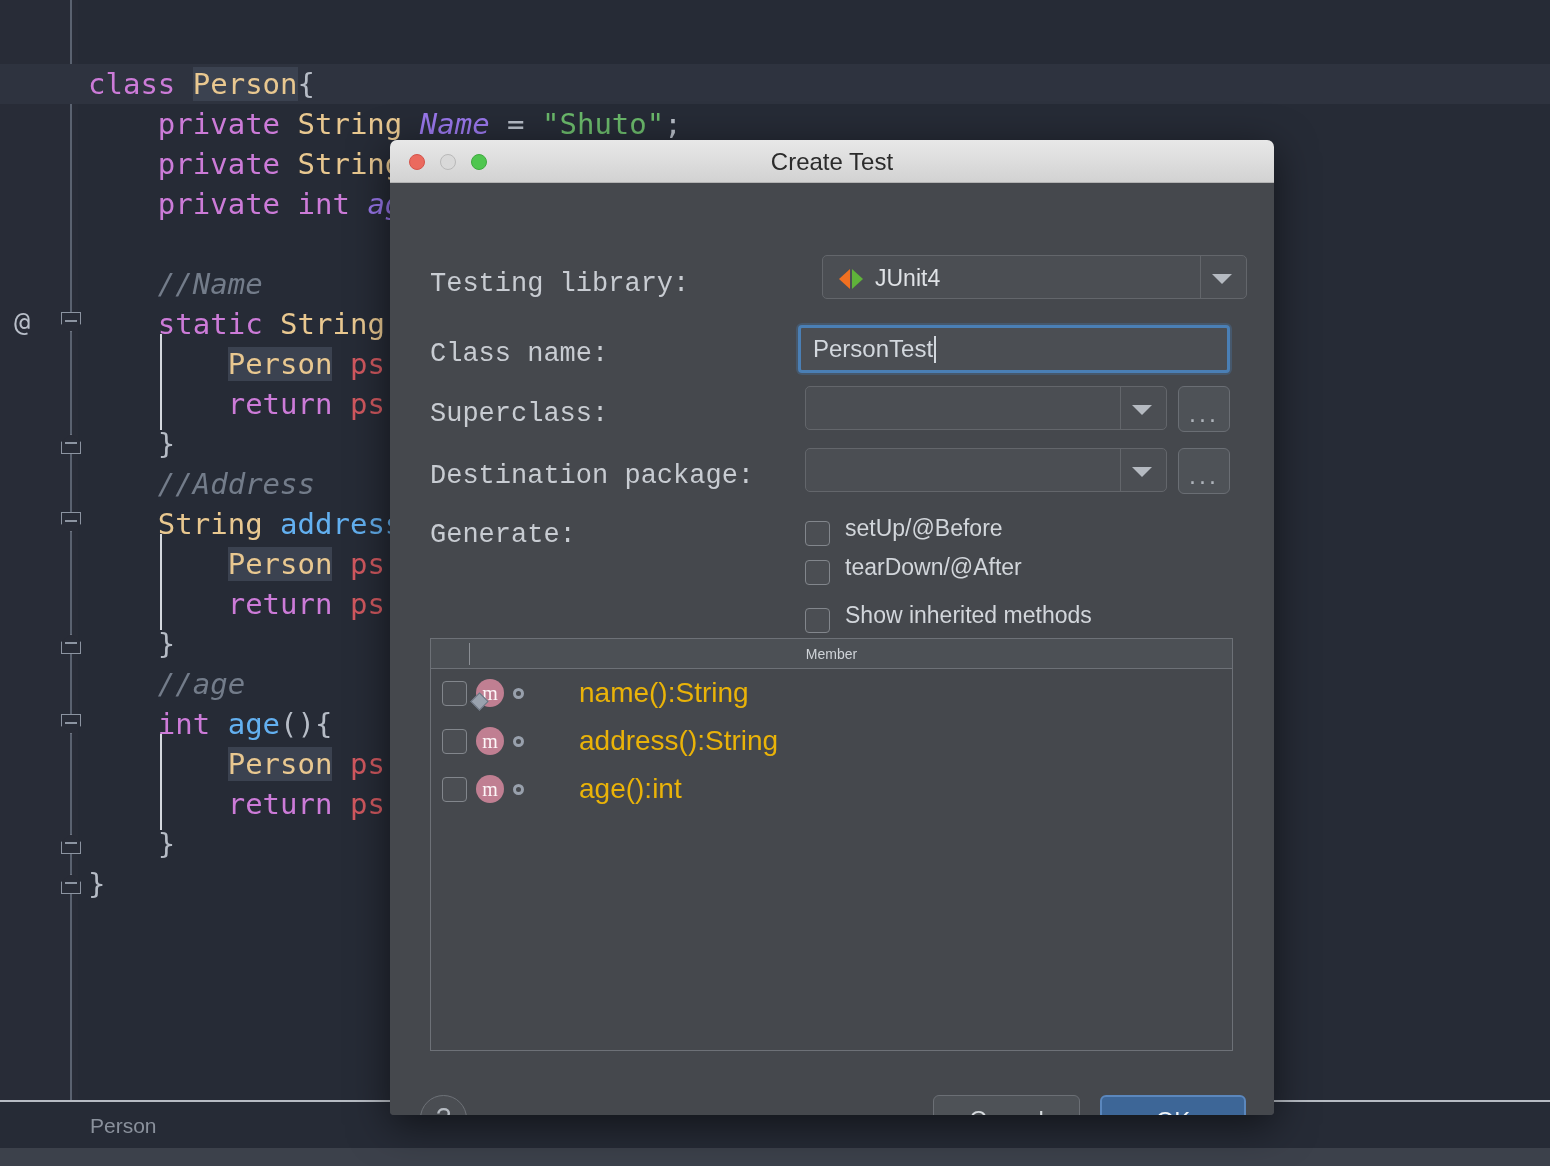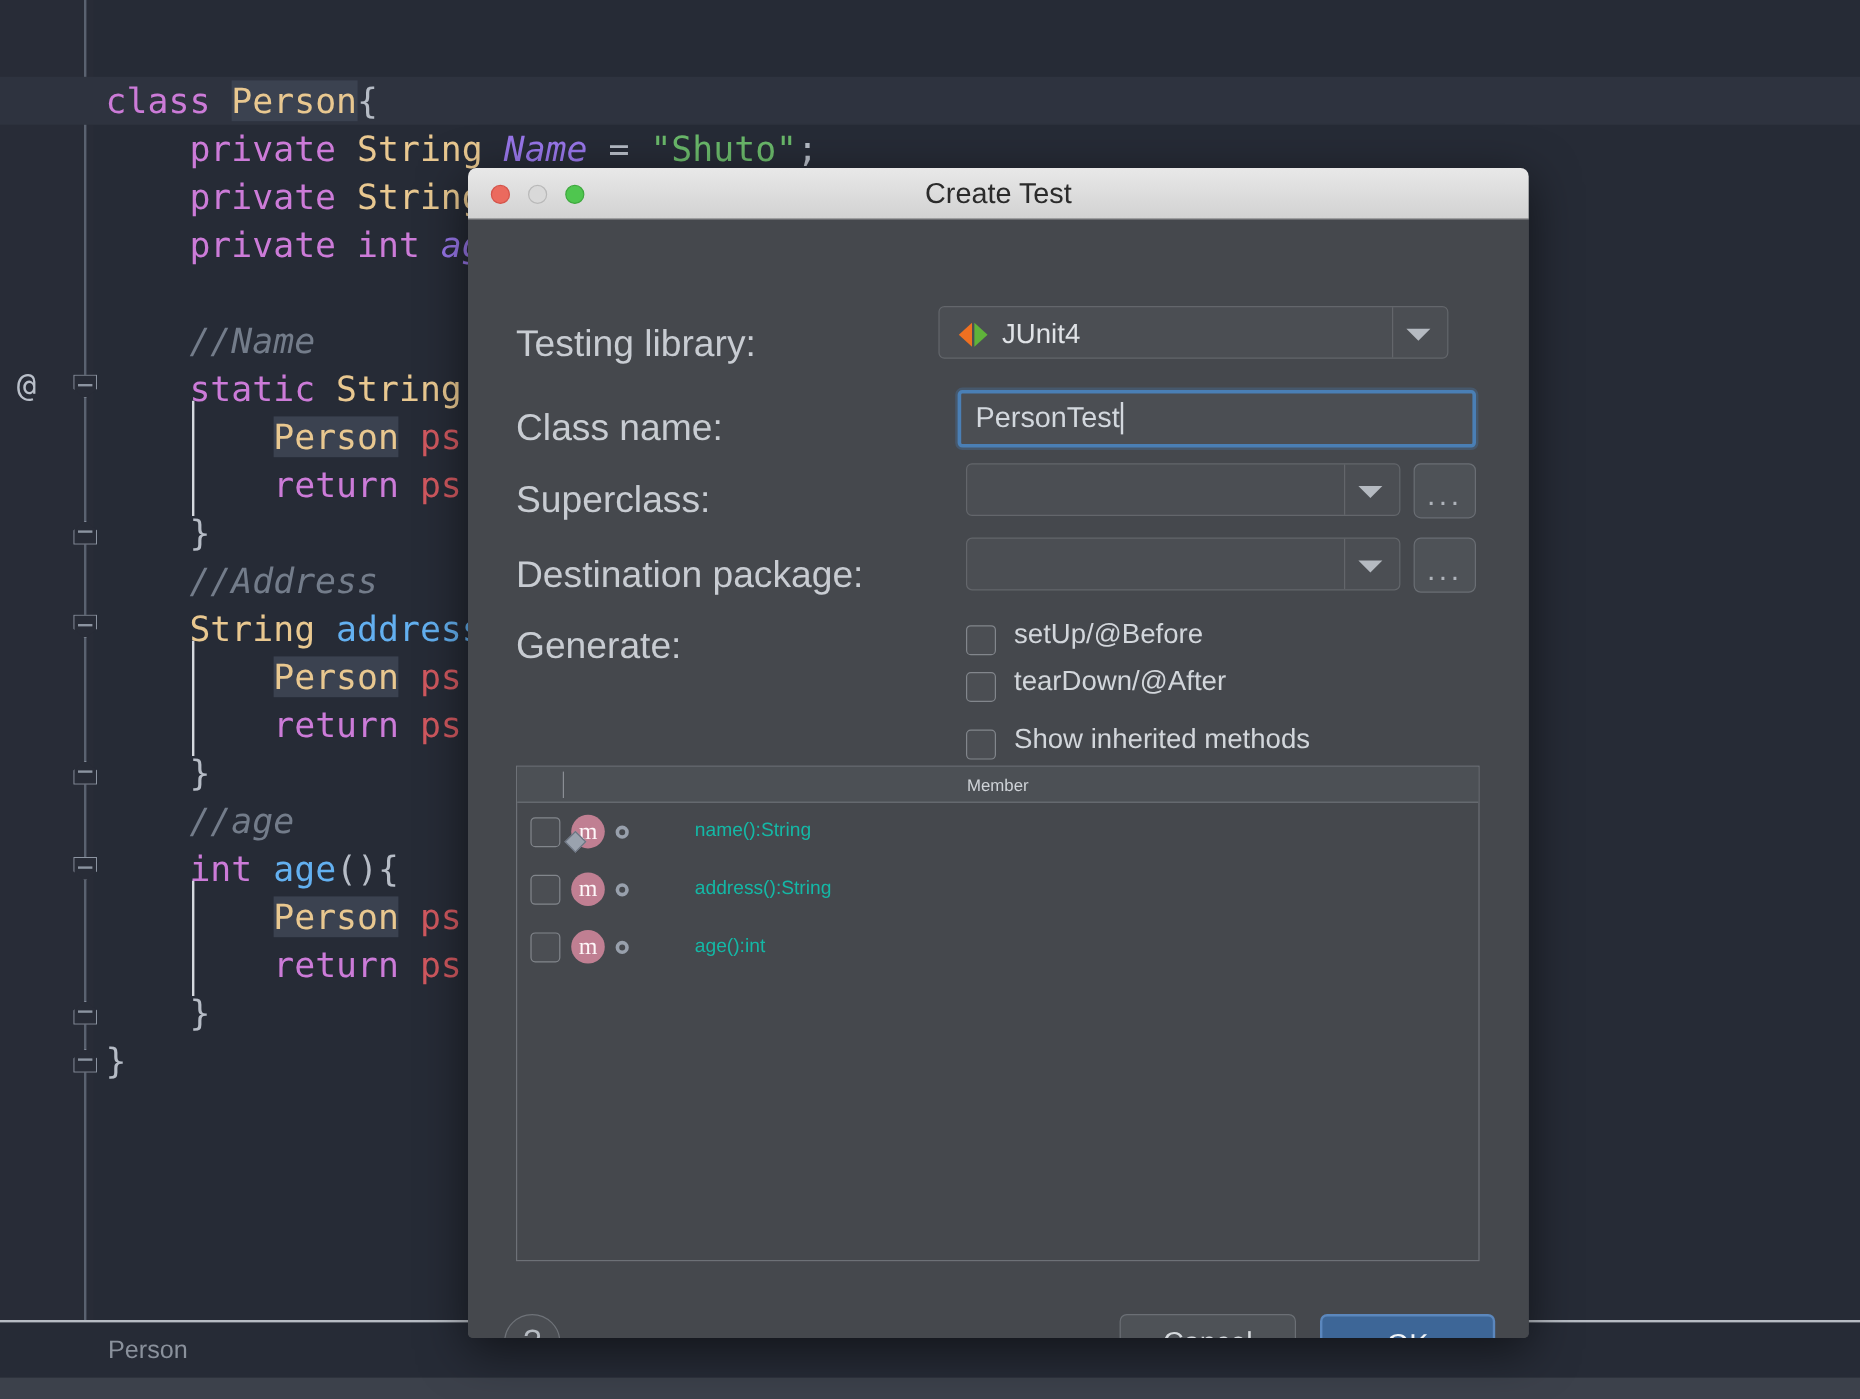"Testing library:" .lbl { font-family: none -> Liberation Mono, monospace; font-size: 31px -> 27px }
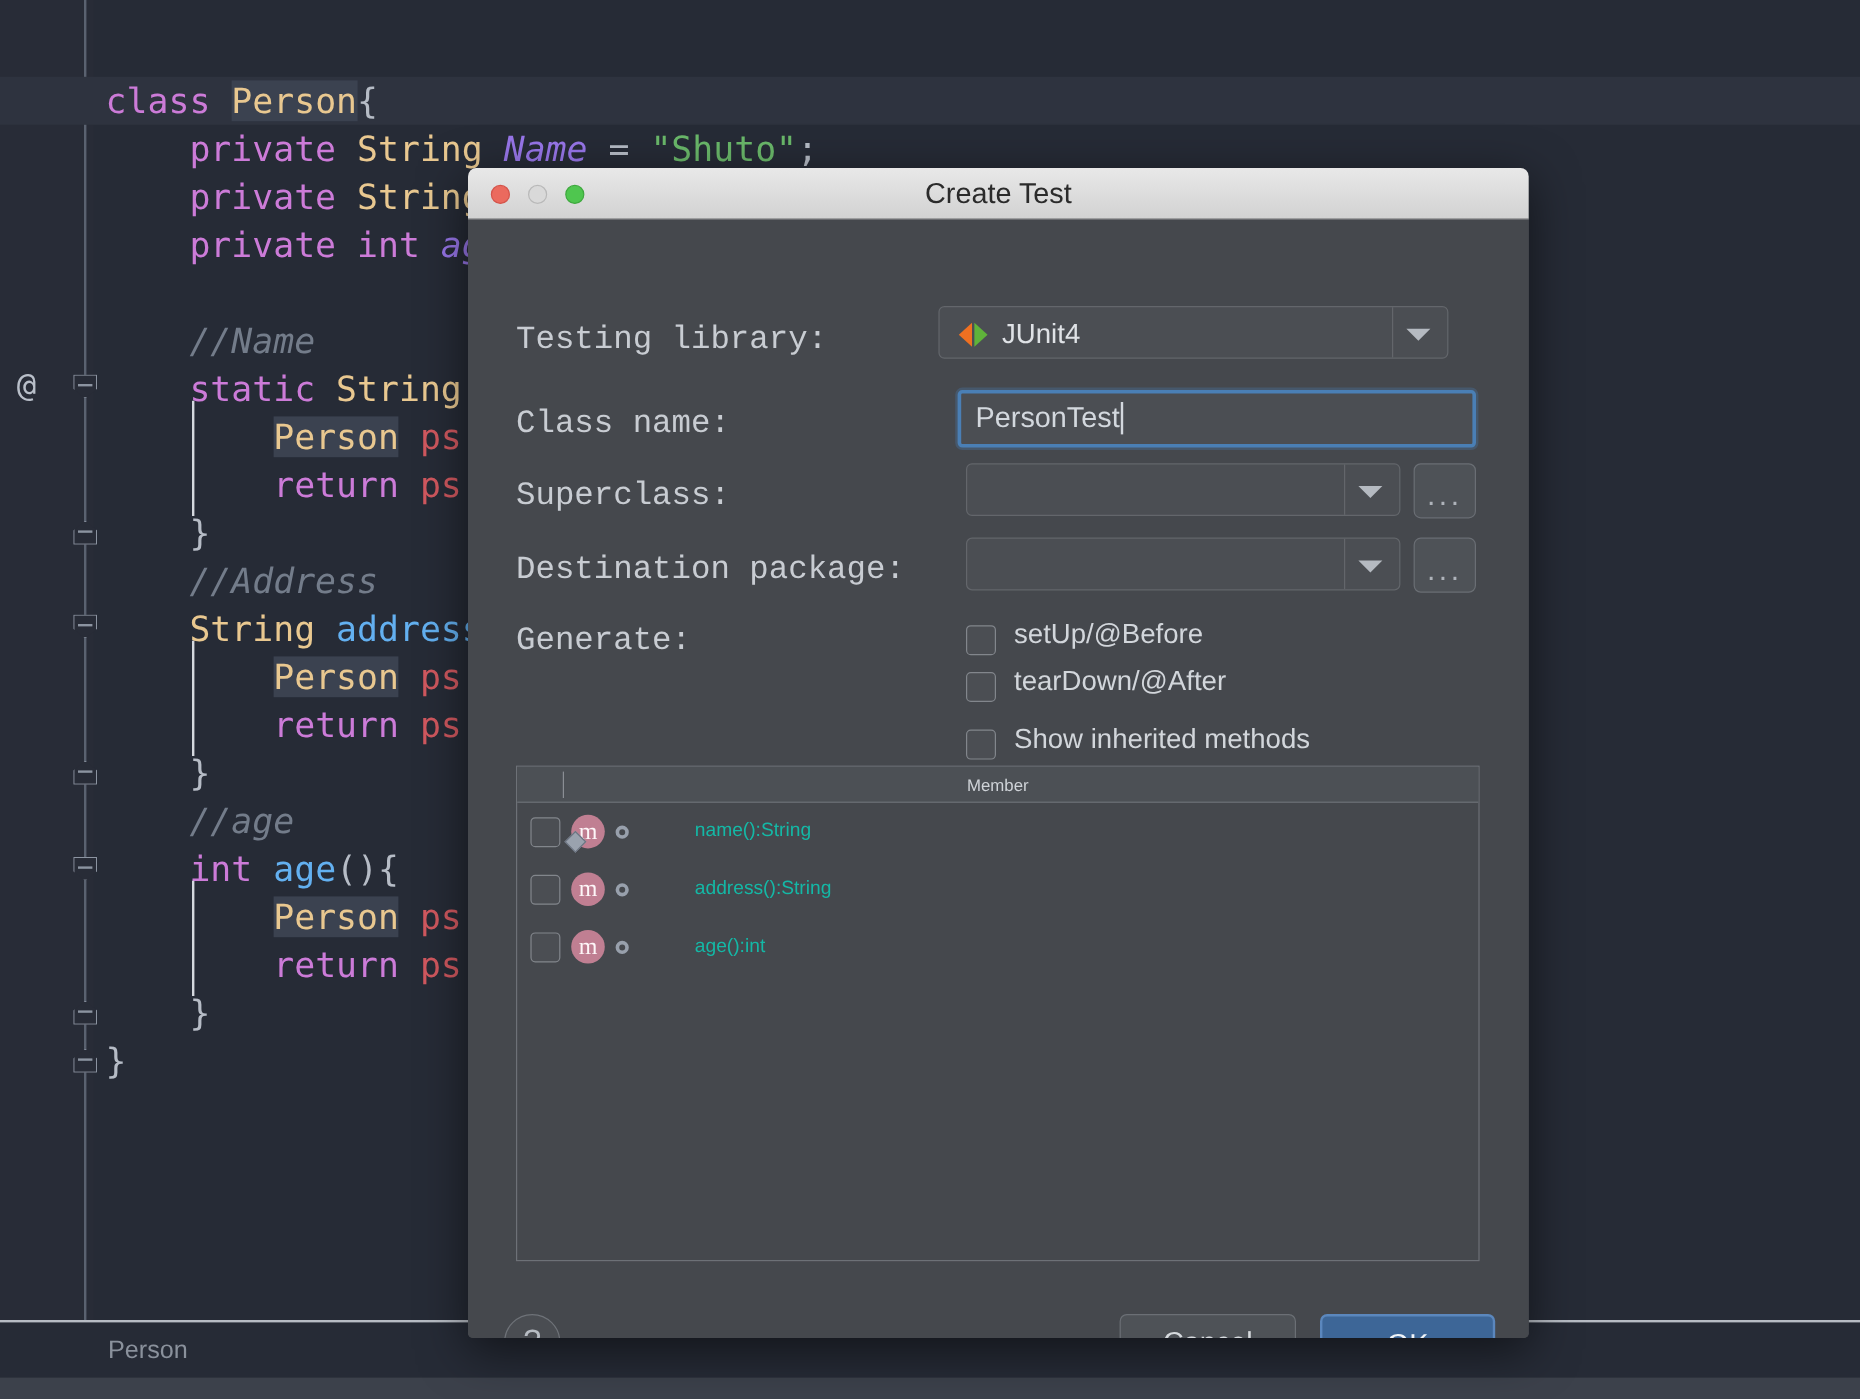"JUnit4" div.combo { left: 392px -> 432px }
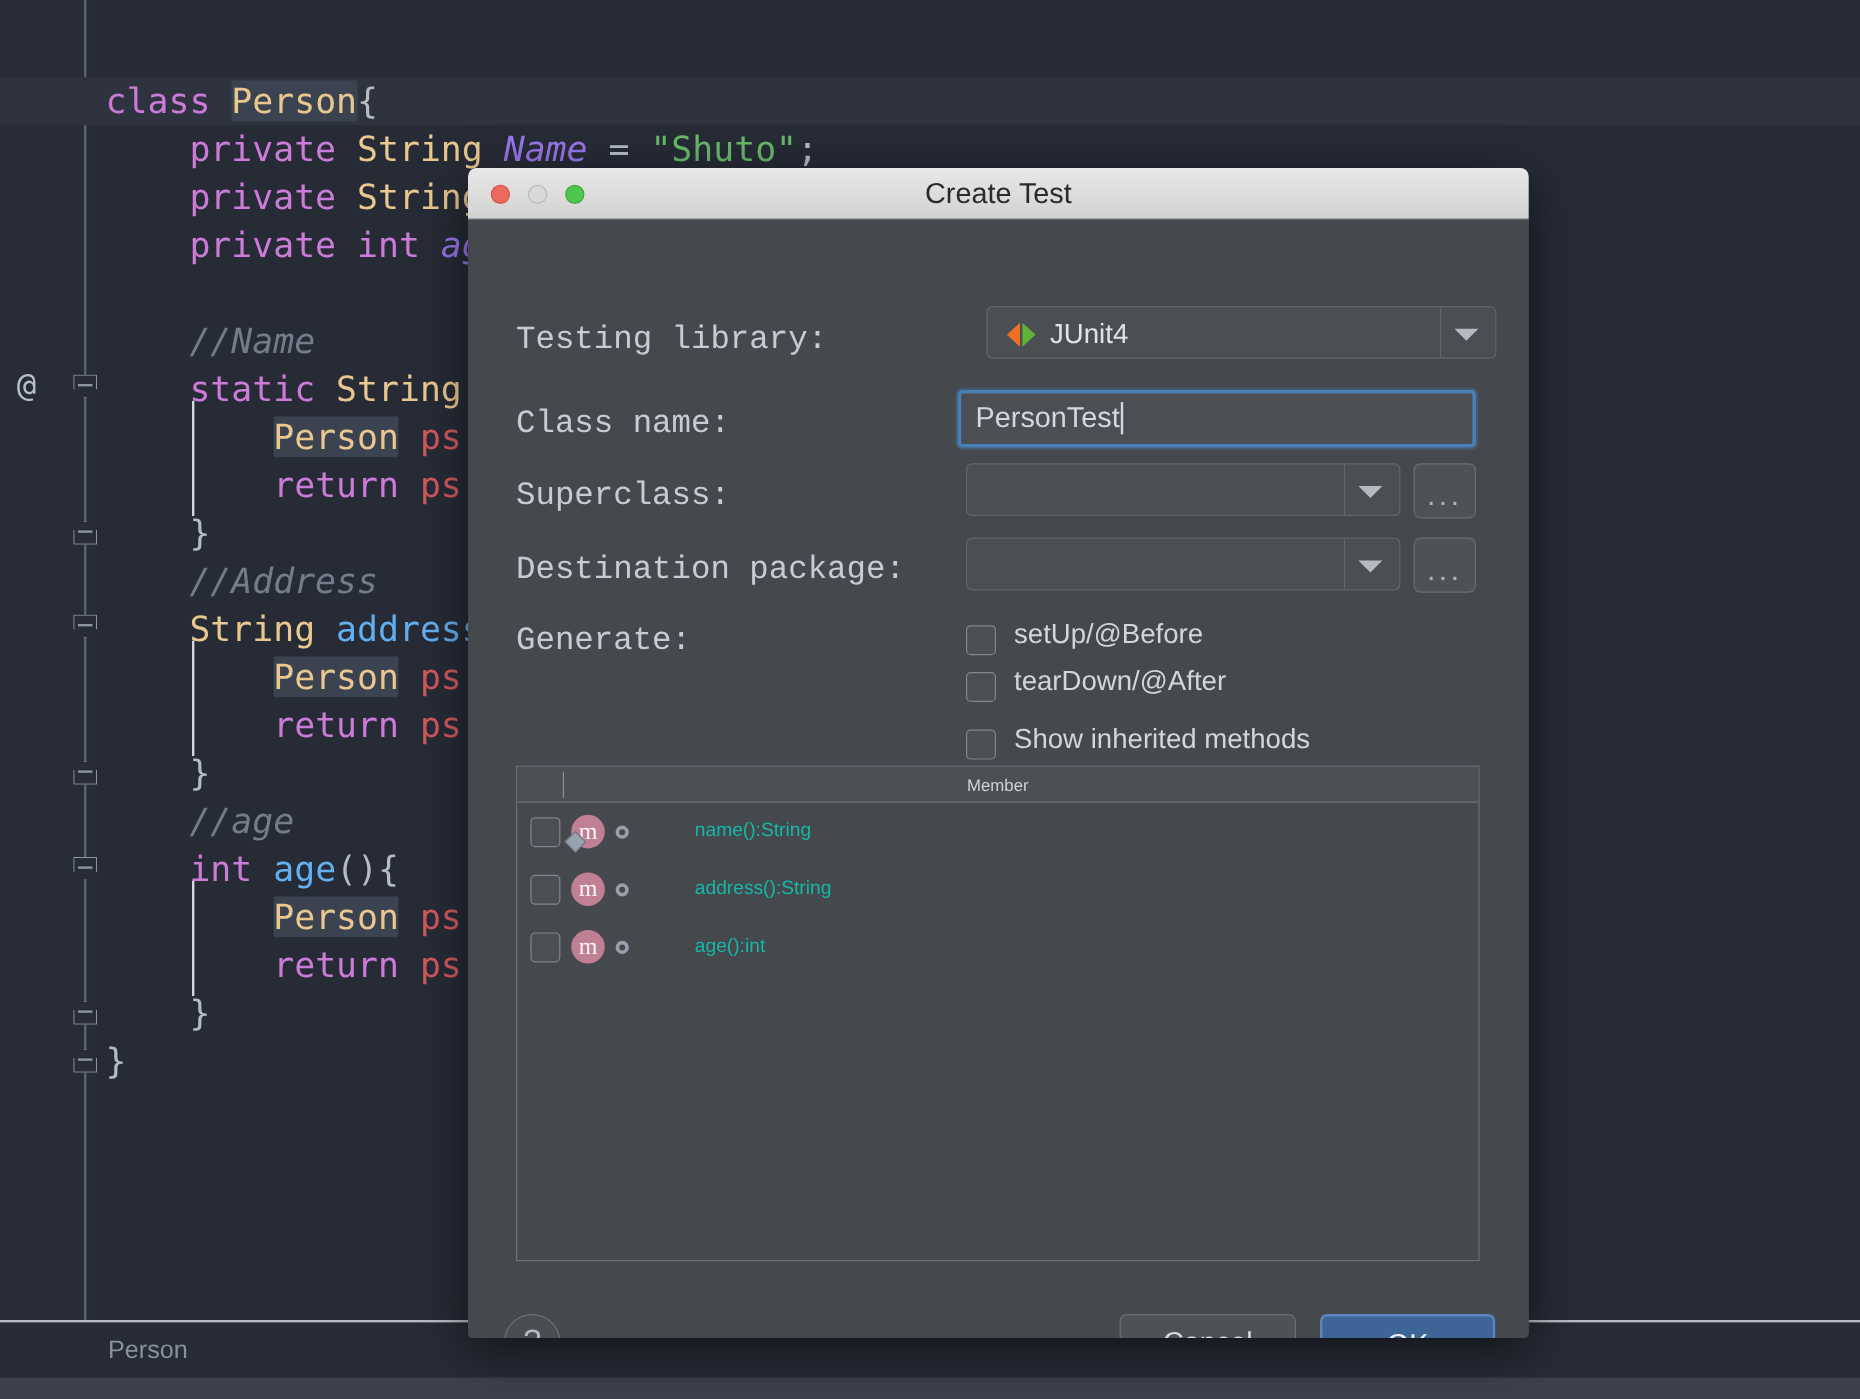"name():String" .mlabel { color: #14b8a6 -> #eab308; font-size: 16px -> 28px }
